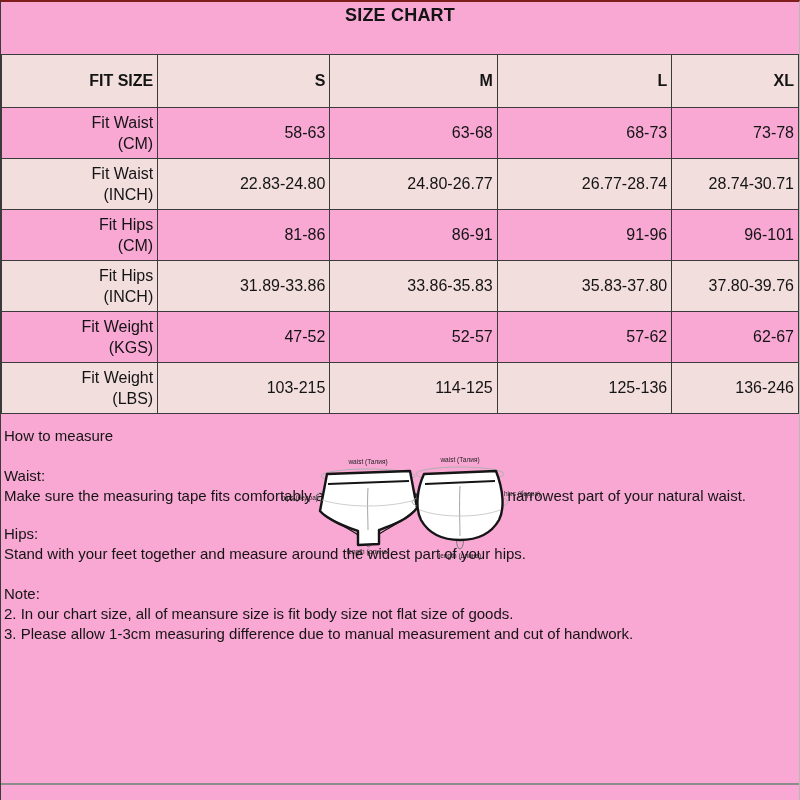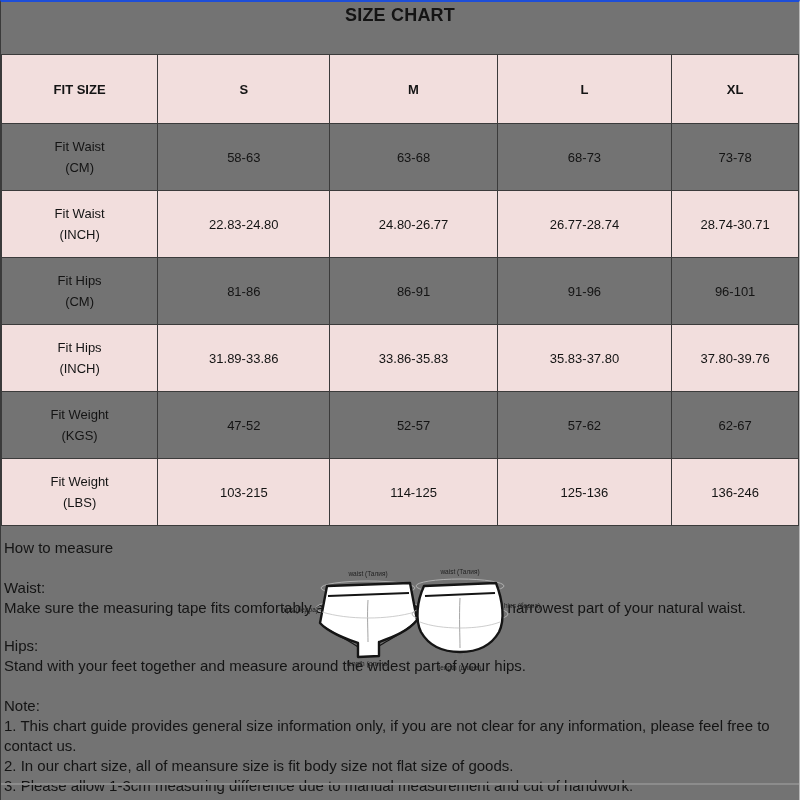"SIZE CHART" .page { background: #737373 -> #f9a8d4; border-top: 2px solid #1d4ed8 -> 2px solid #7f1d1d }
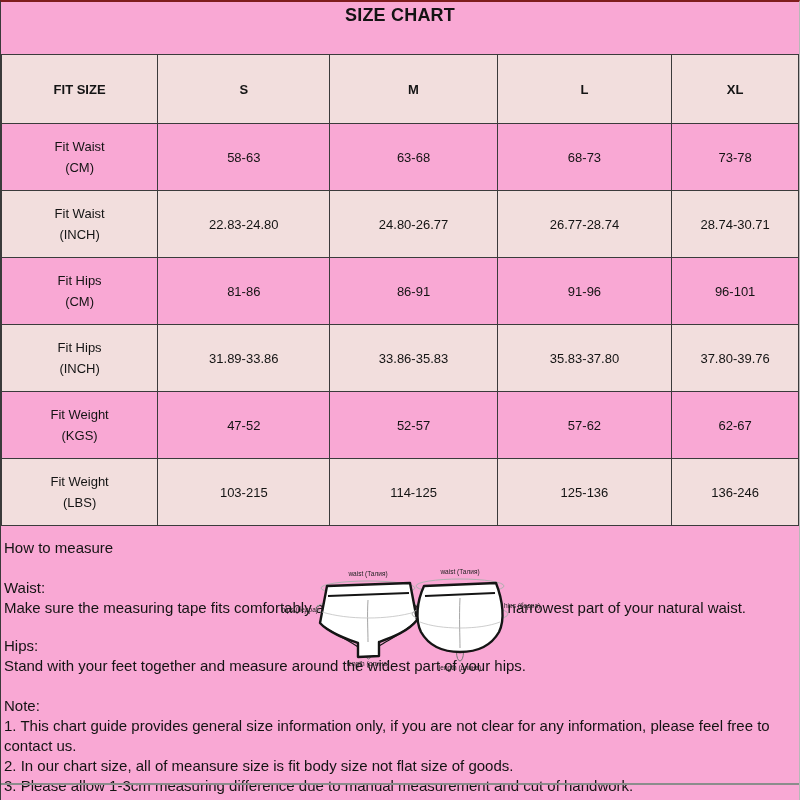"FIT SIZE" .size-chart th,.size-chart td { font-size: 13px -> 16px; padding: 12px -> 4px; text-align: center -> right }
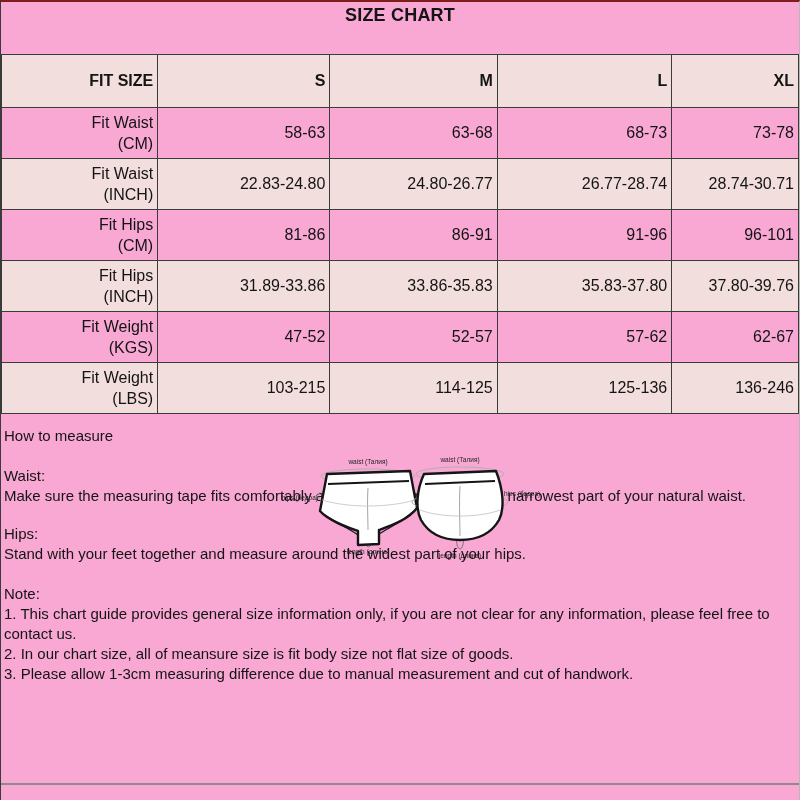"1. This chart guide provides" p { html: <p>1. This chart guide provides general size information only, if you are not clear for any information, please feel free to contact us.</p> -> none }
